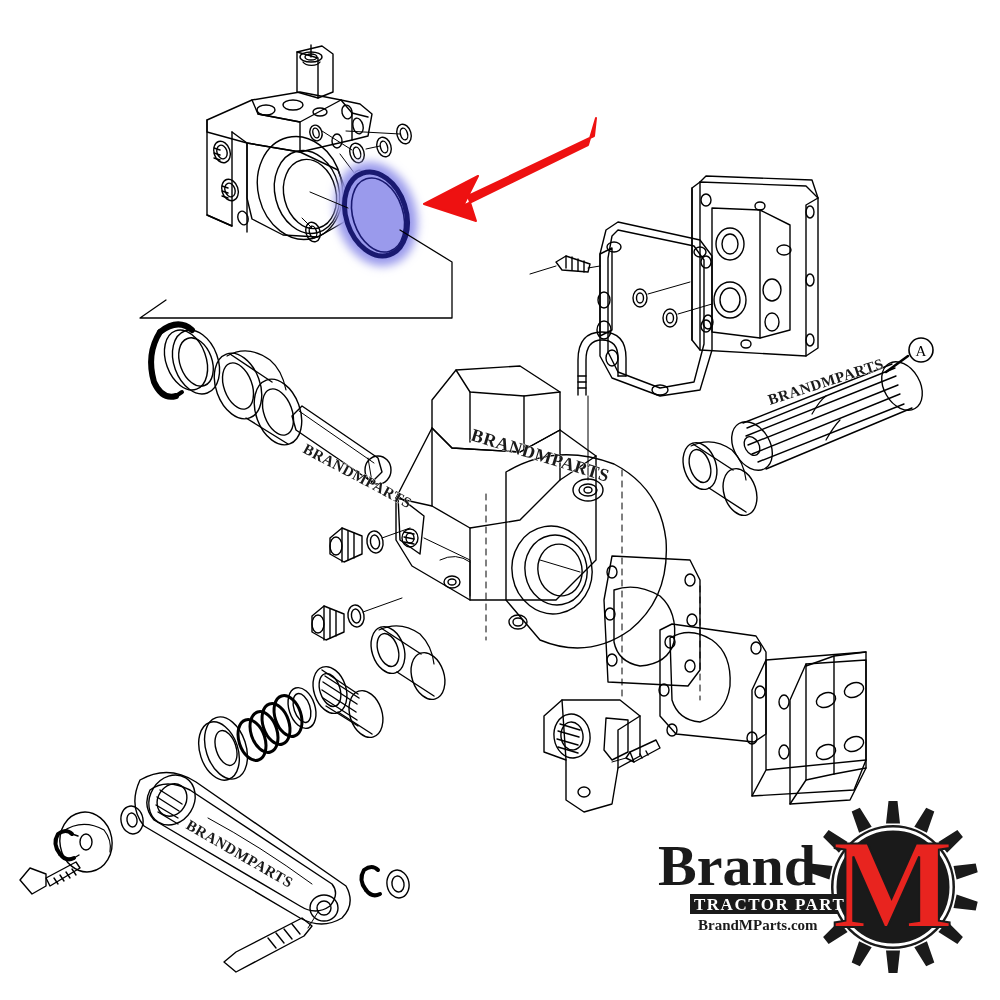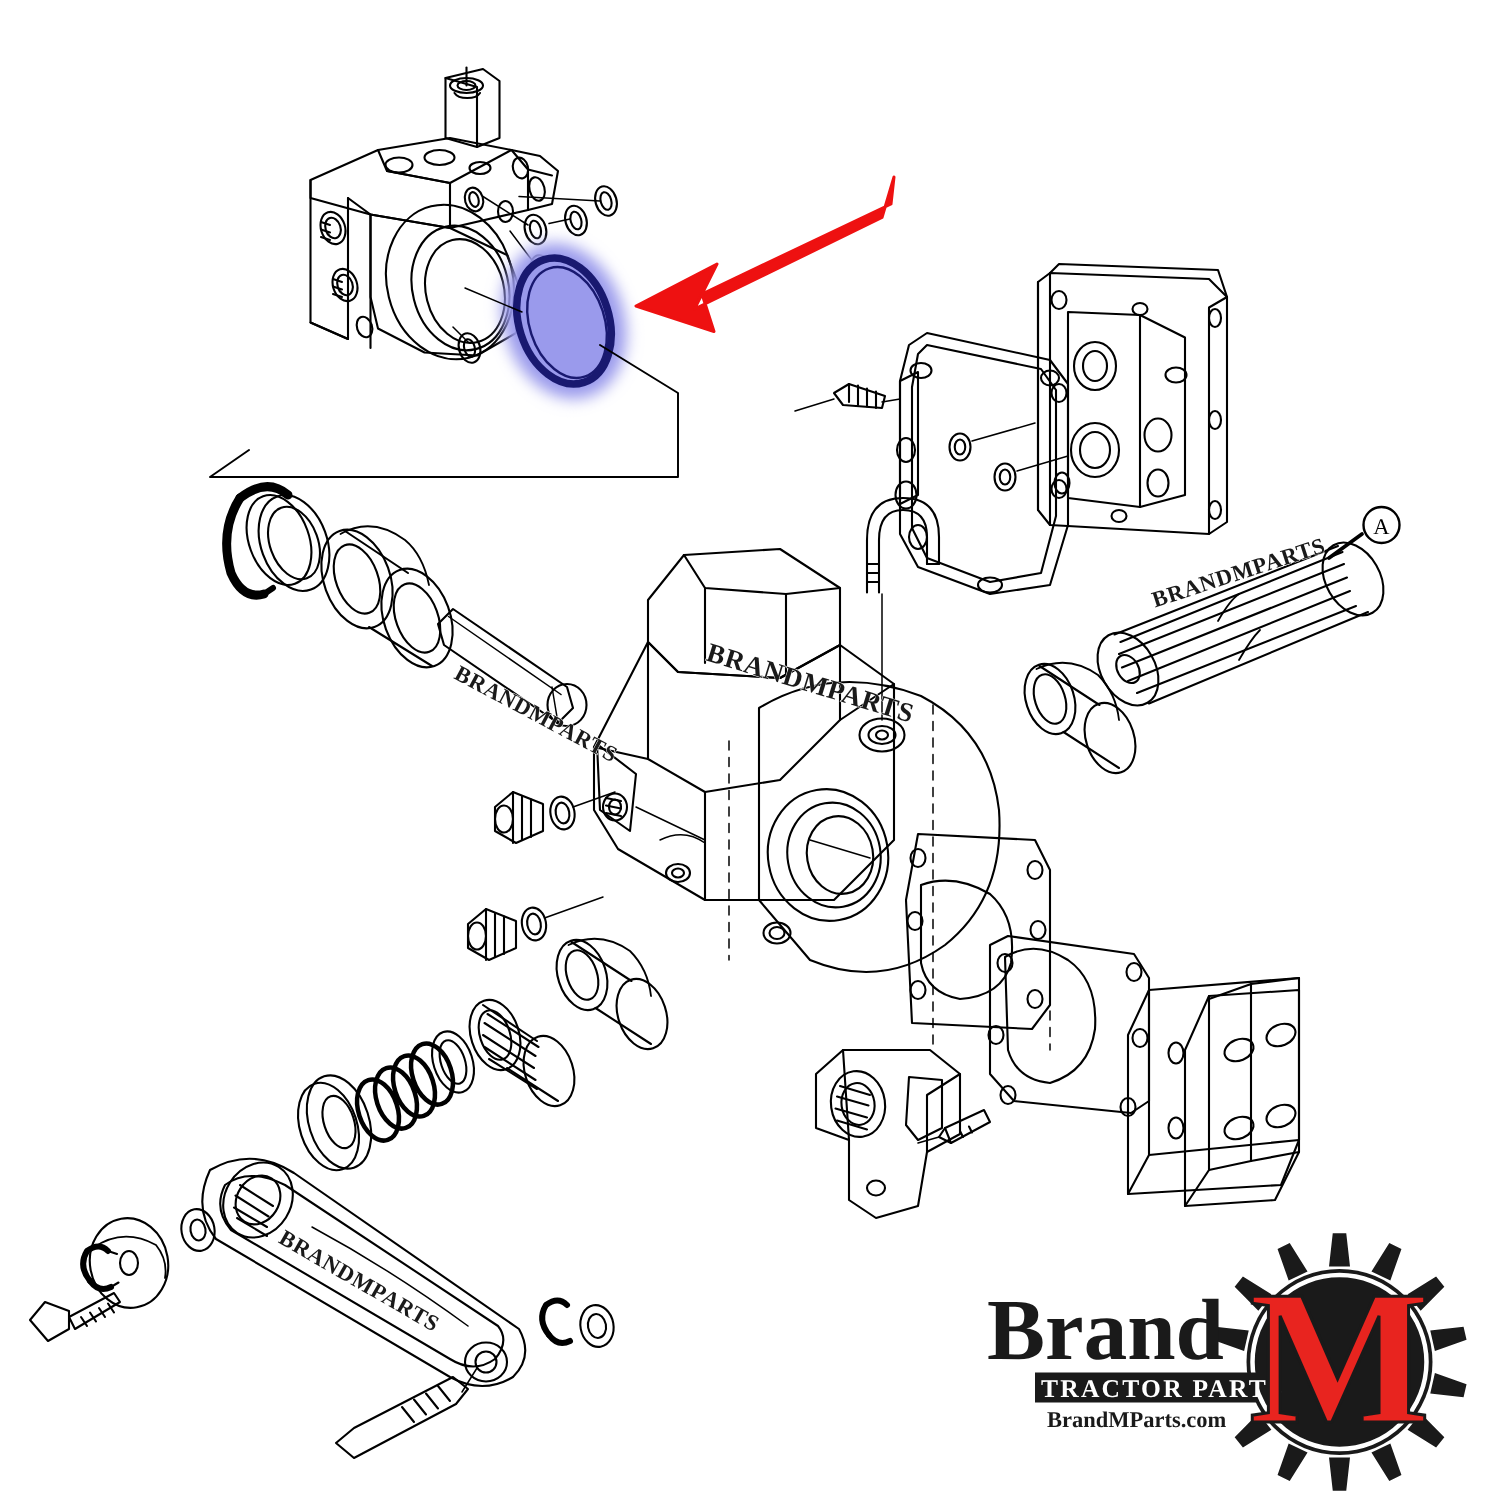"Brand" #logo { top: 820px -> 799px }
